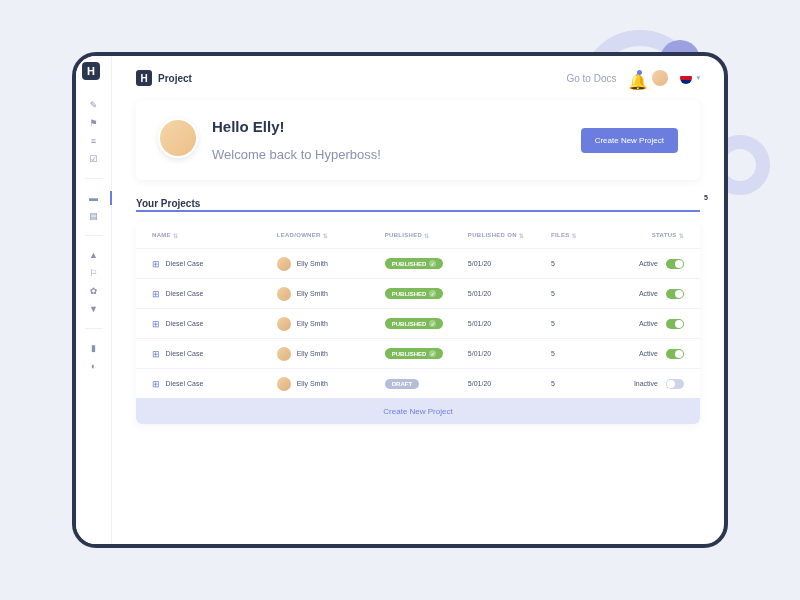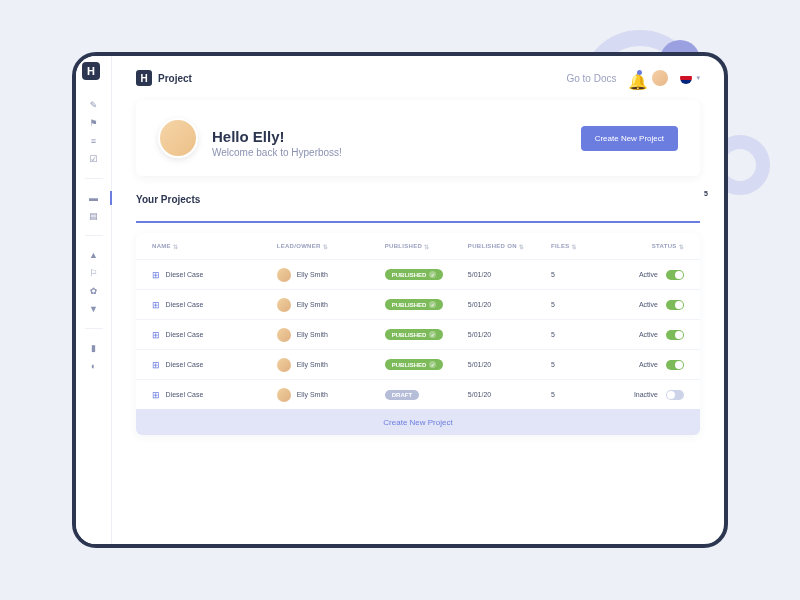"Hello Elly!" .hero-left { align-items: flex-end -> flex-start }
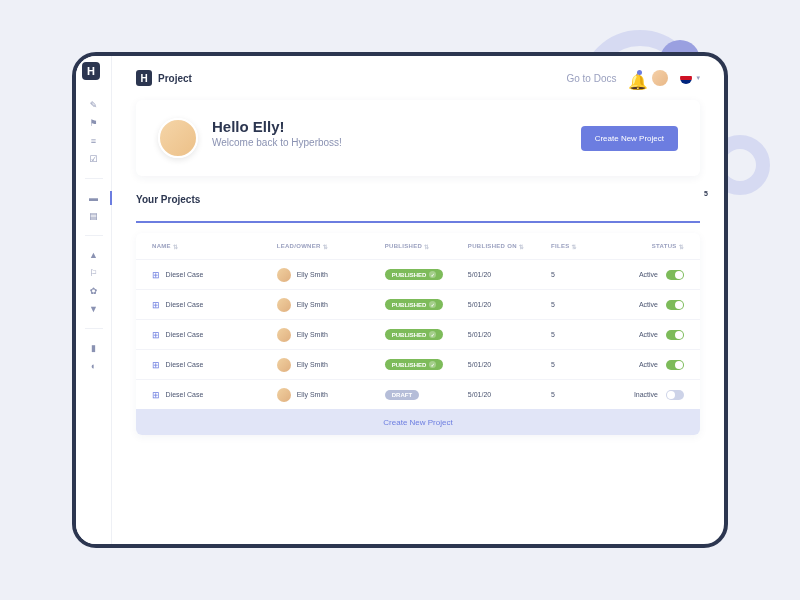"Welcome back to Hyperboss!" .hero-sub { font-size: 10px -> 13px; margin-top: 2px -> 12px }
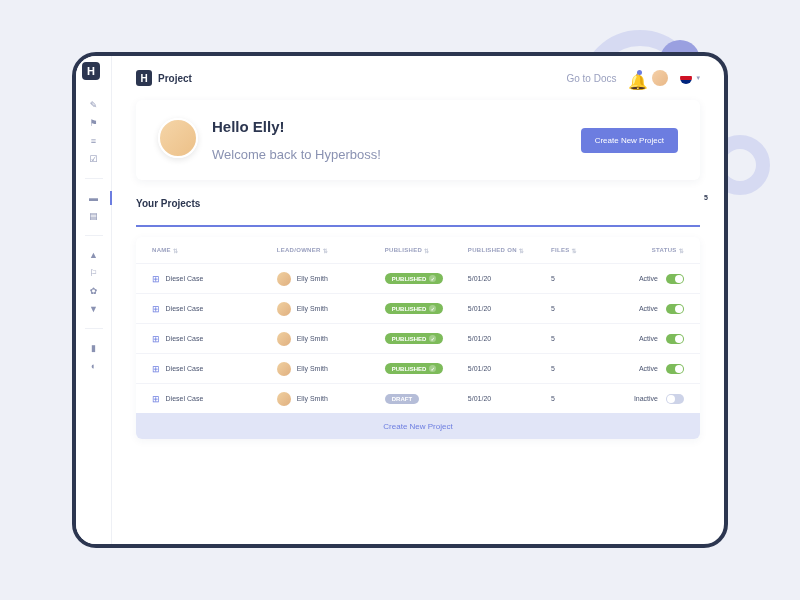"Your Projects" .section-title { padding-bottom: 16px -> 1px }
